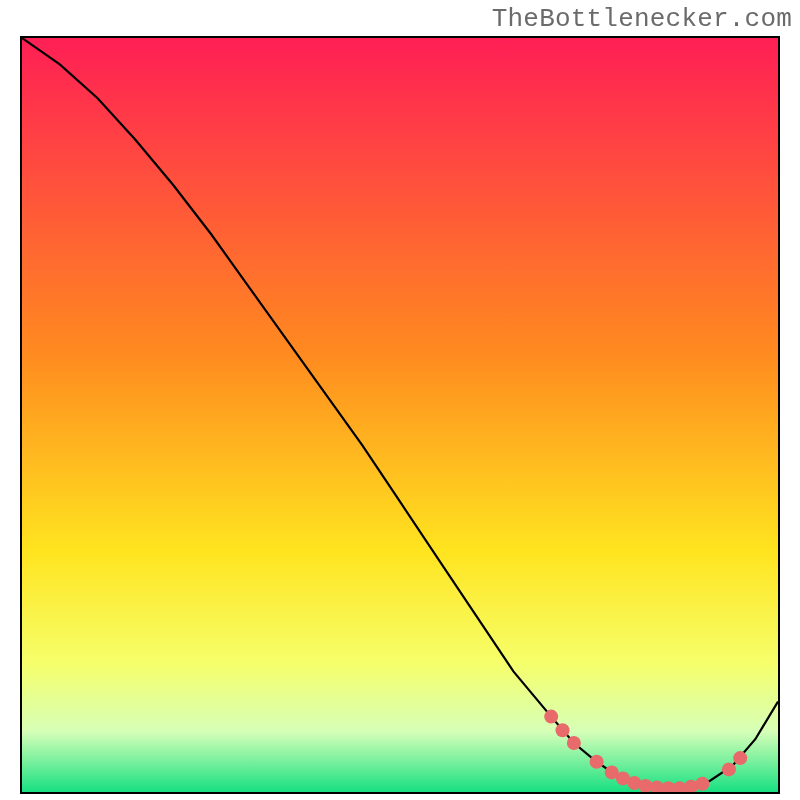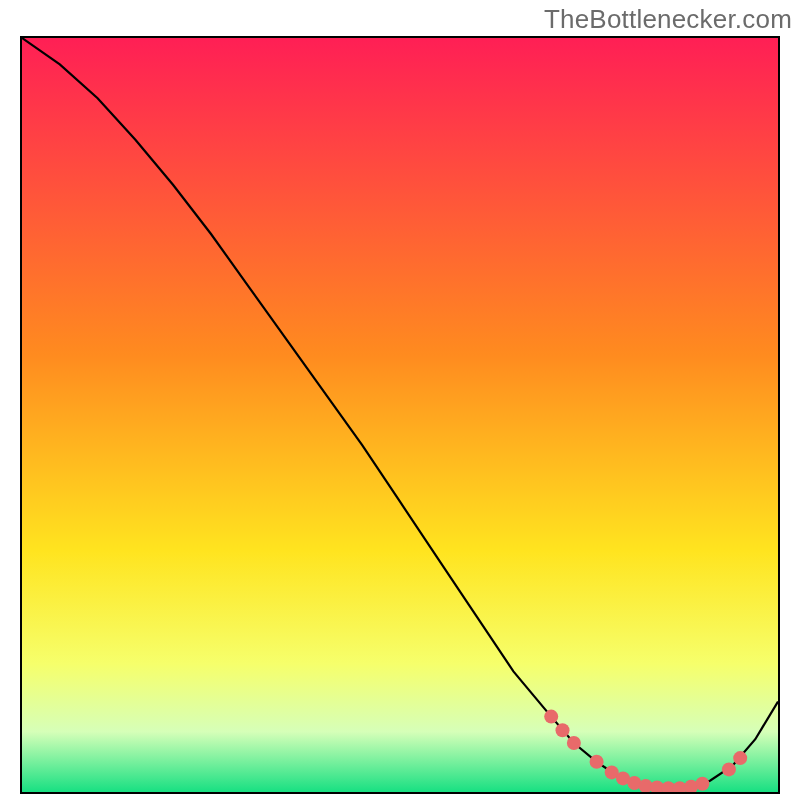"TheBottlenecker.com" .watermark { font-family: none -> Liberation Mono, monospace }
